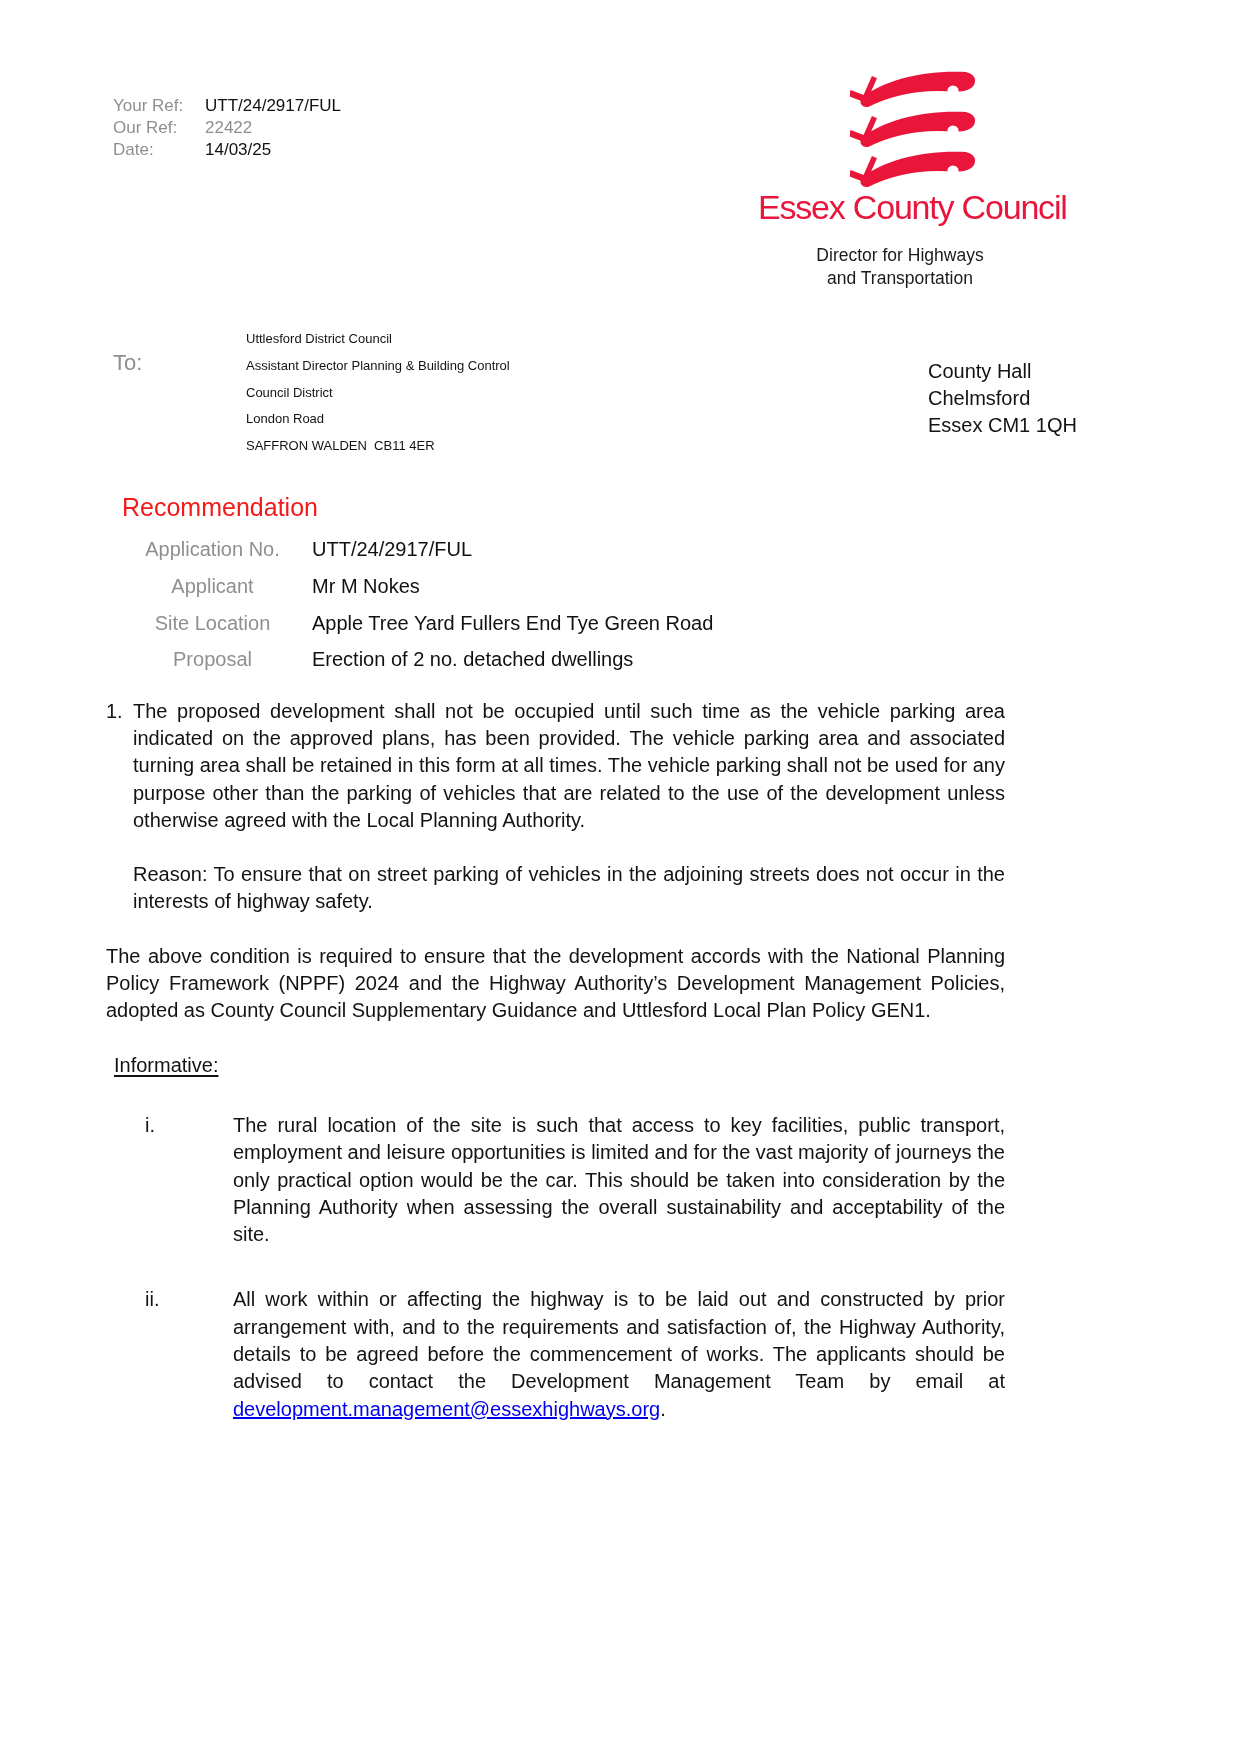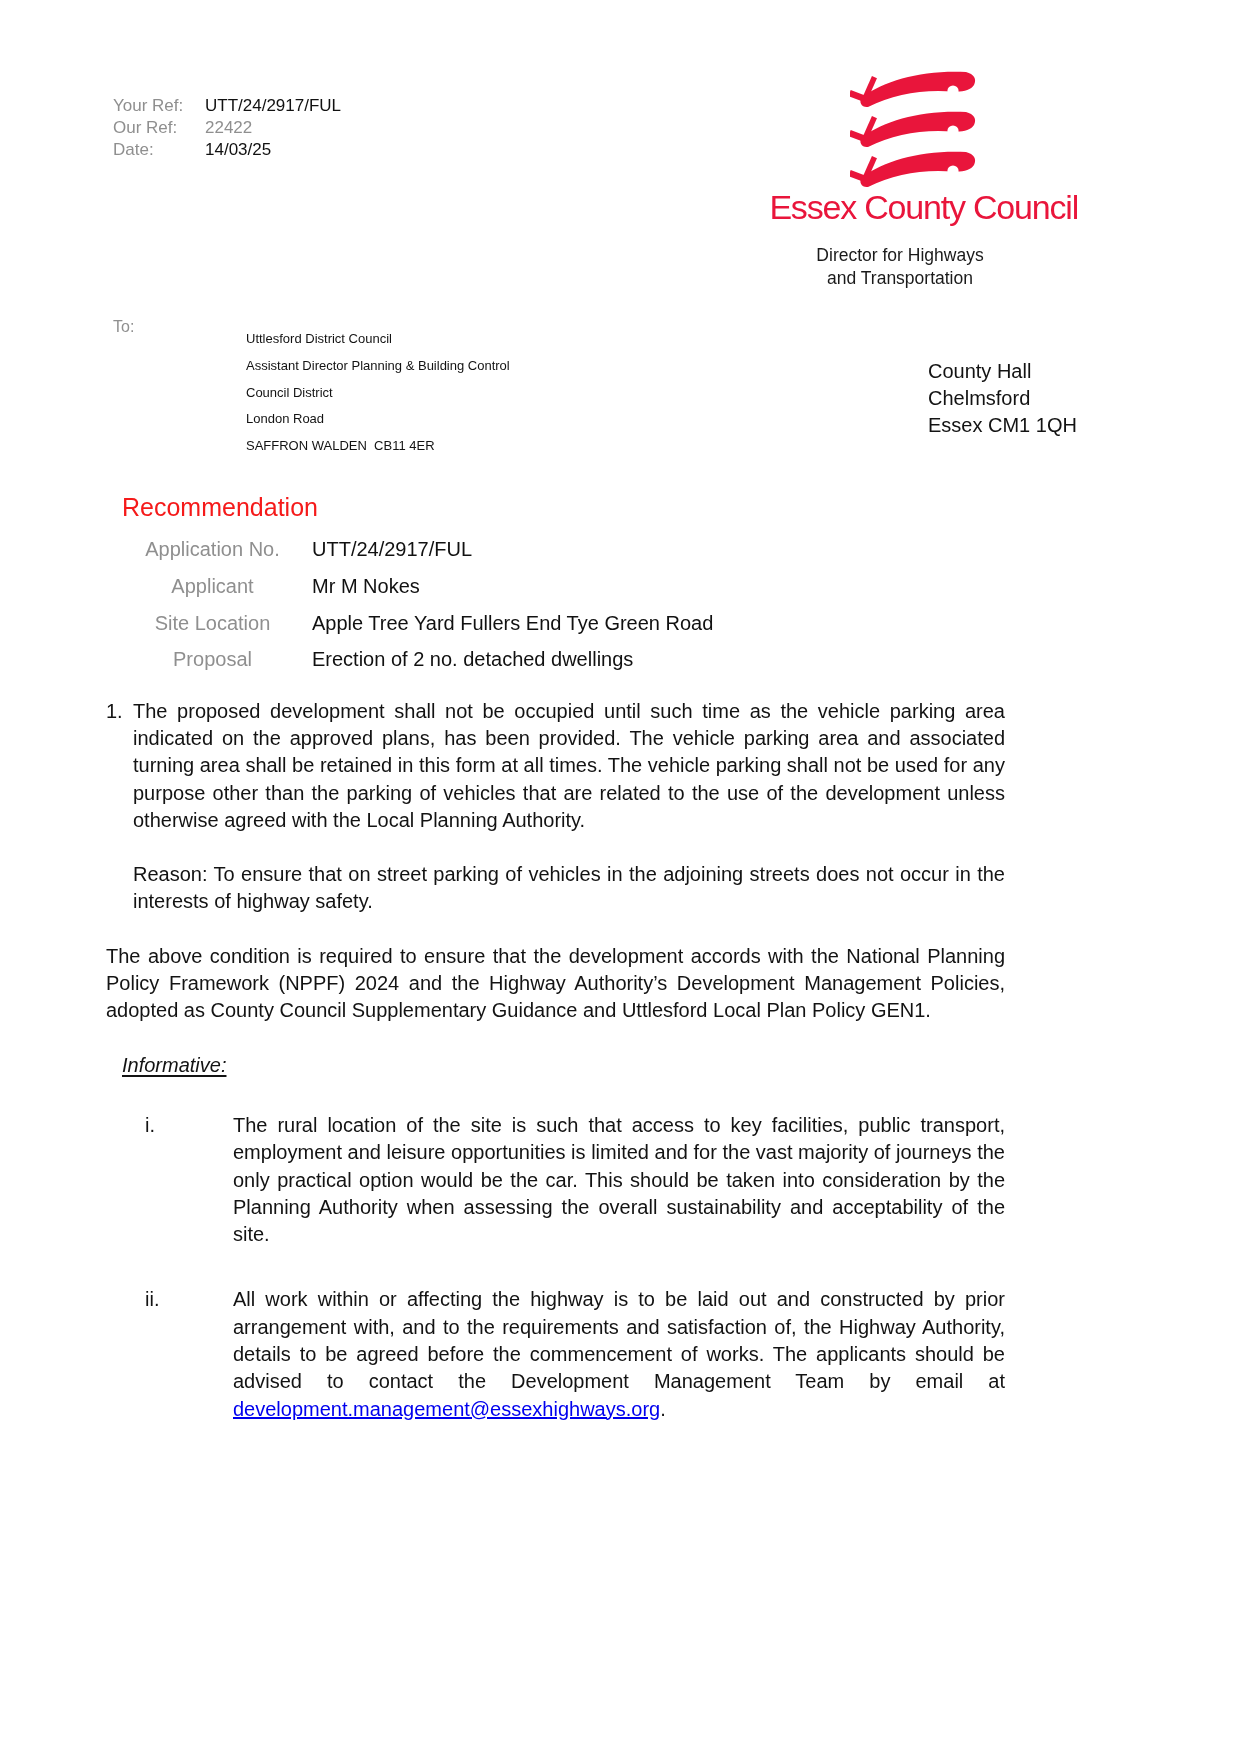"Essex County Council" .org-wordmark { text-align: right -> left }
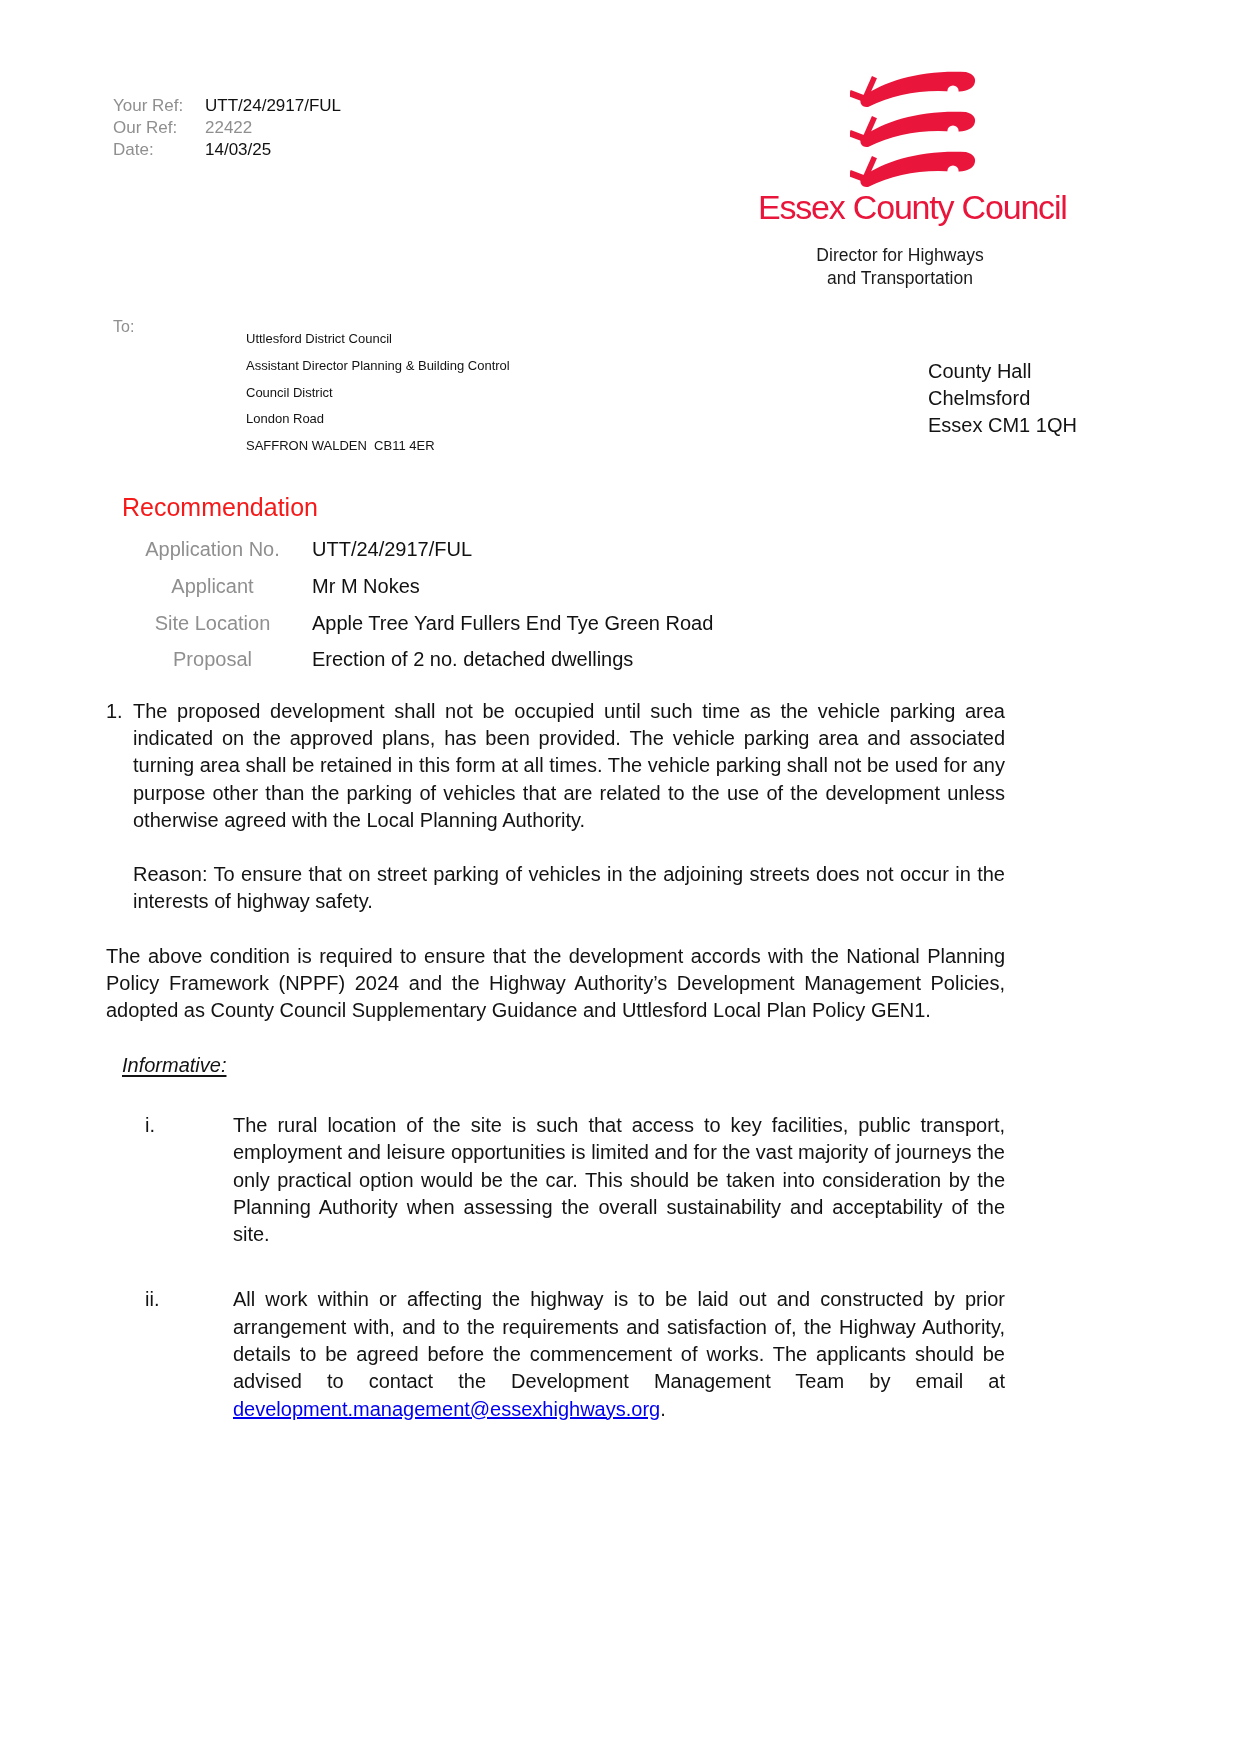"To:" .to-label { font-size: 16px -> 22px; top: 318px -> 350px }
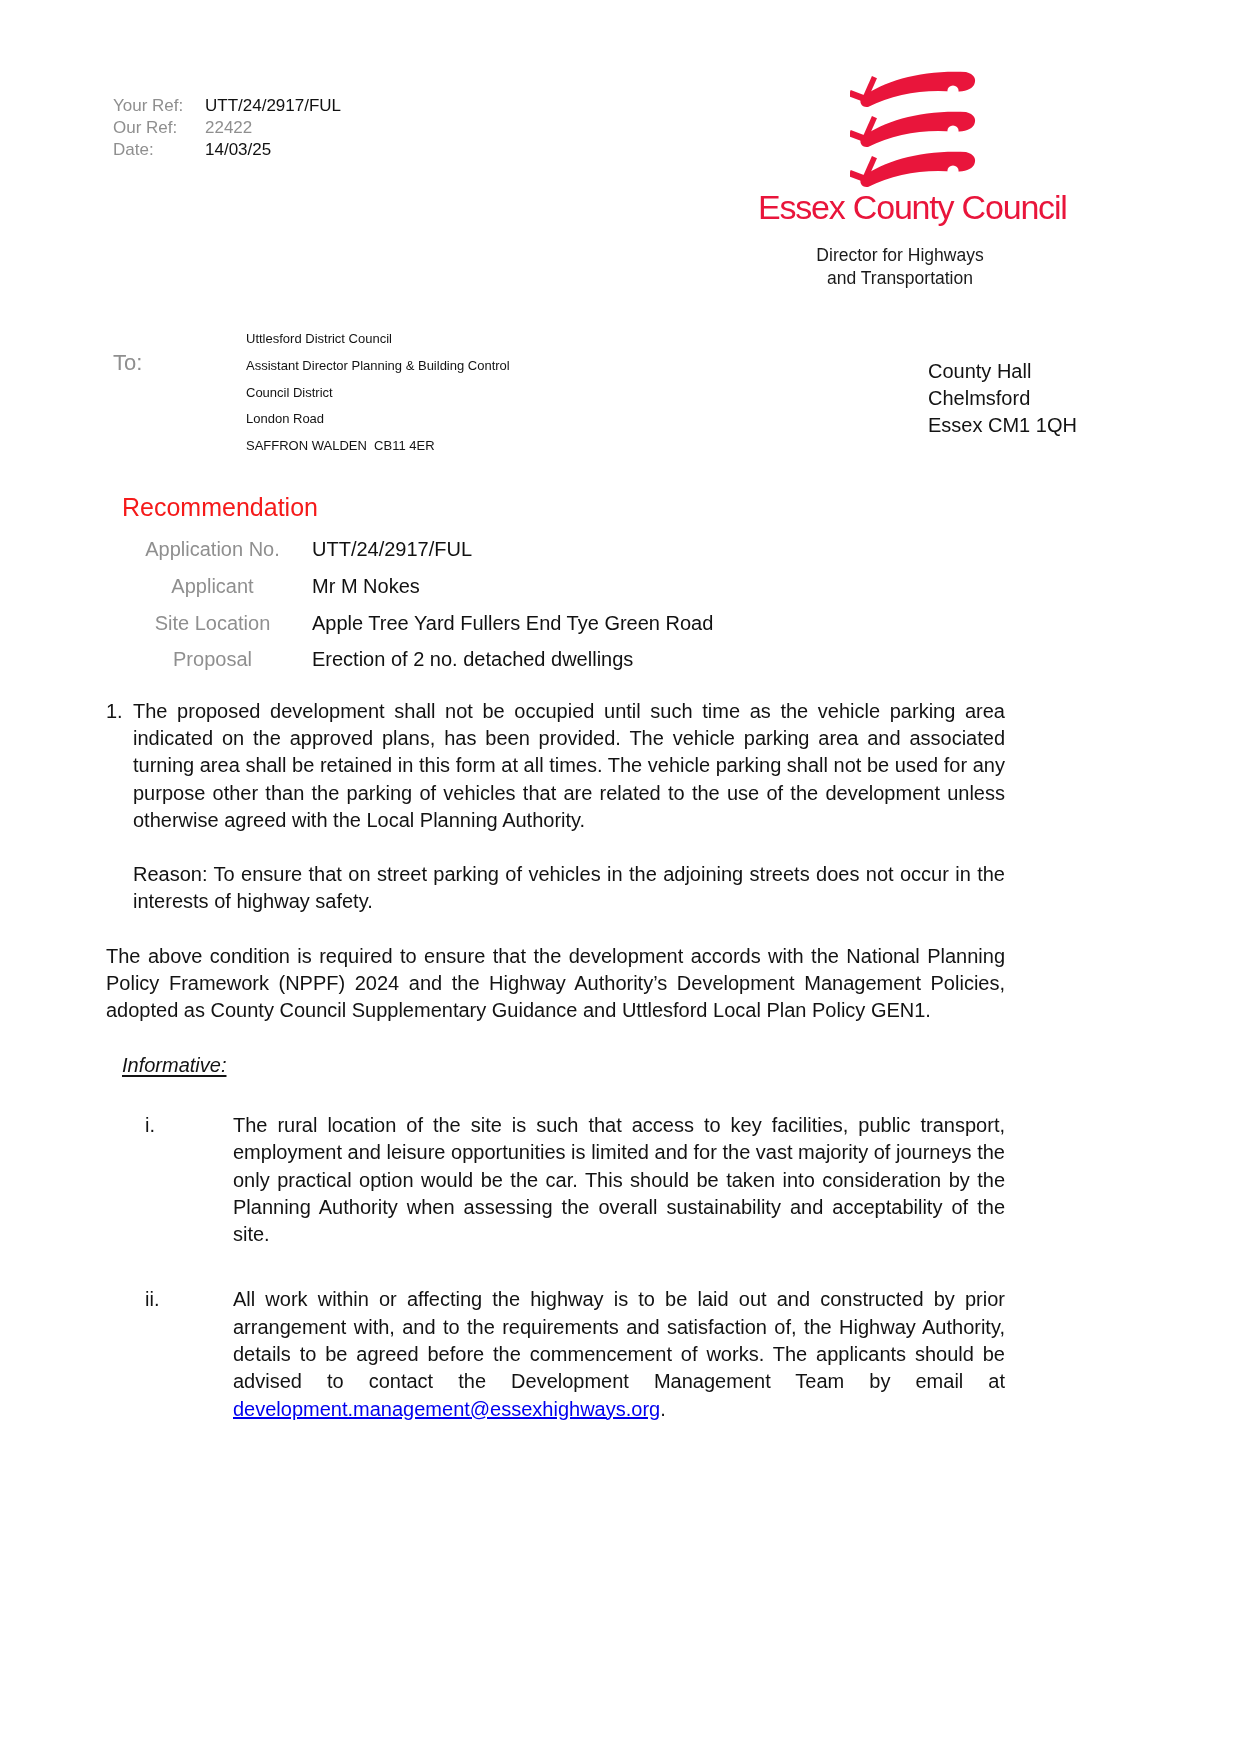"Informative:" .informative-heading { font-style: italic -> none; margin: 0 0 33px 16px -> 0 0 33px 8px }
